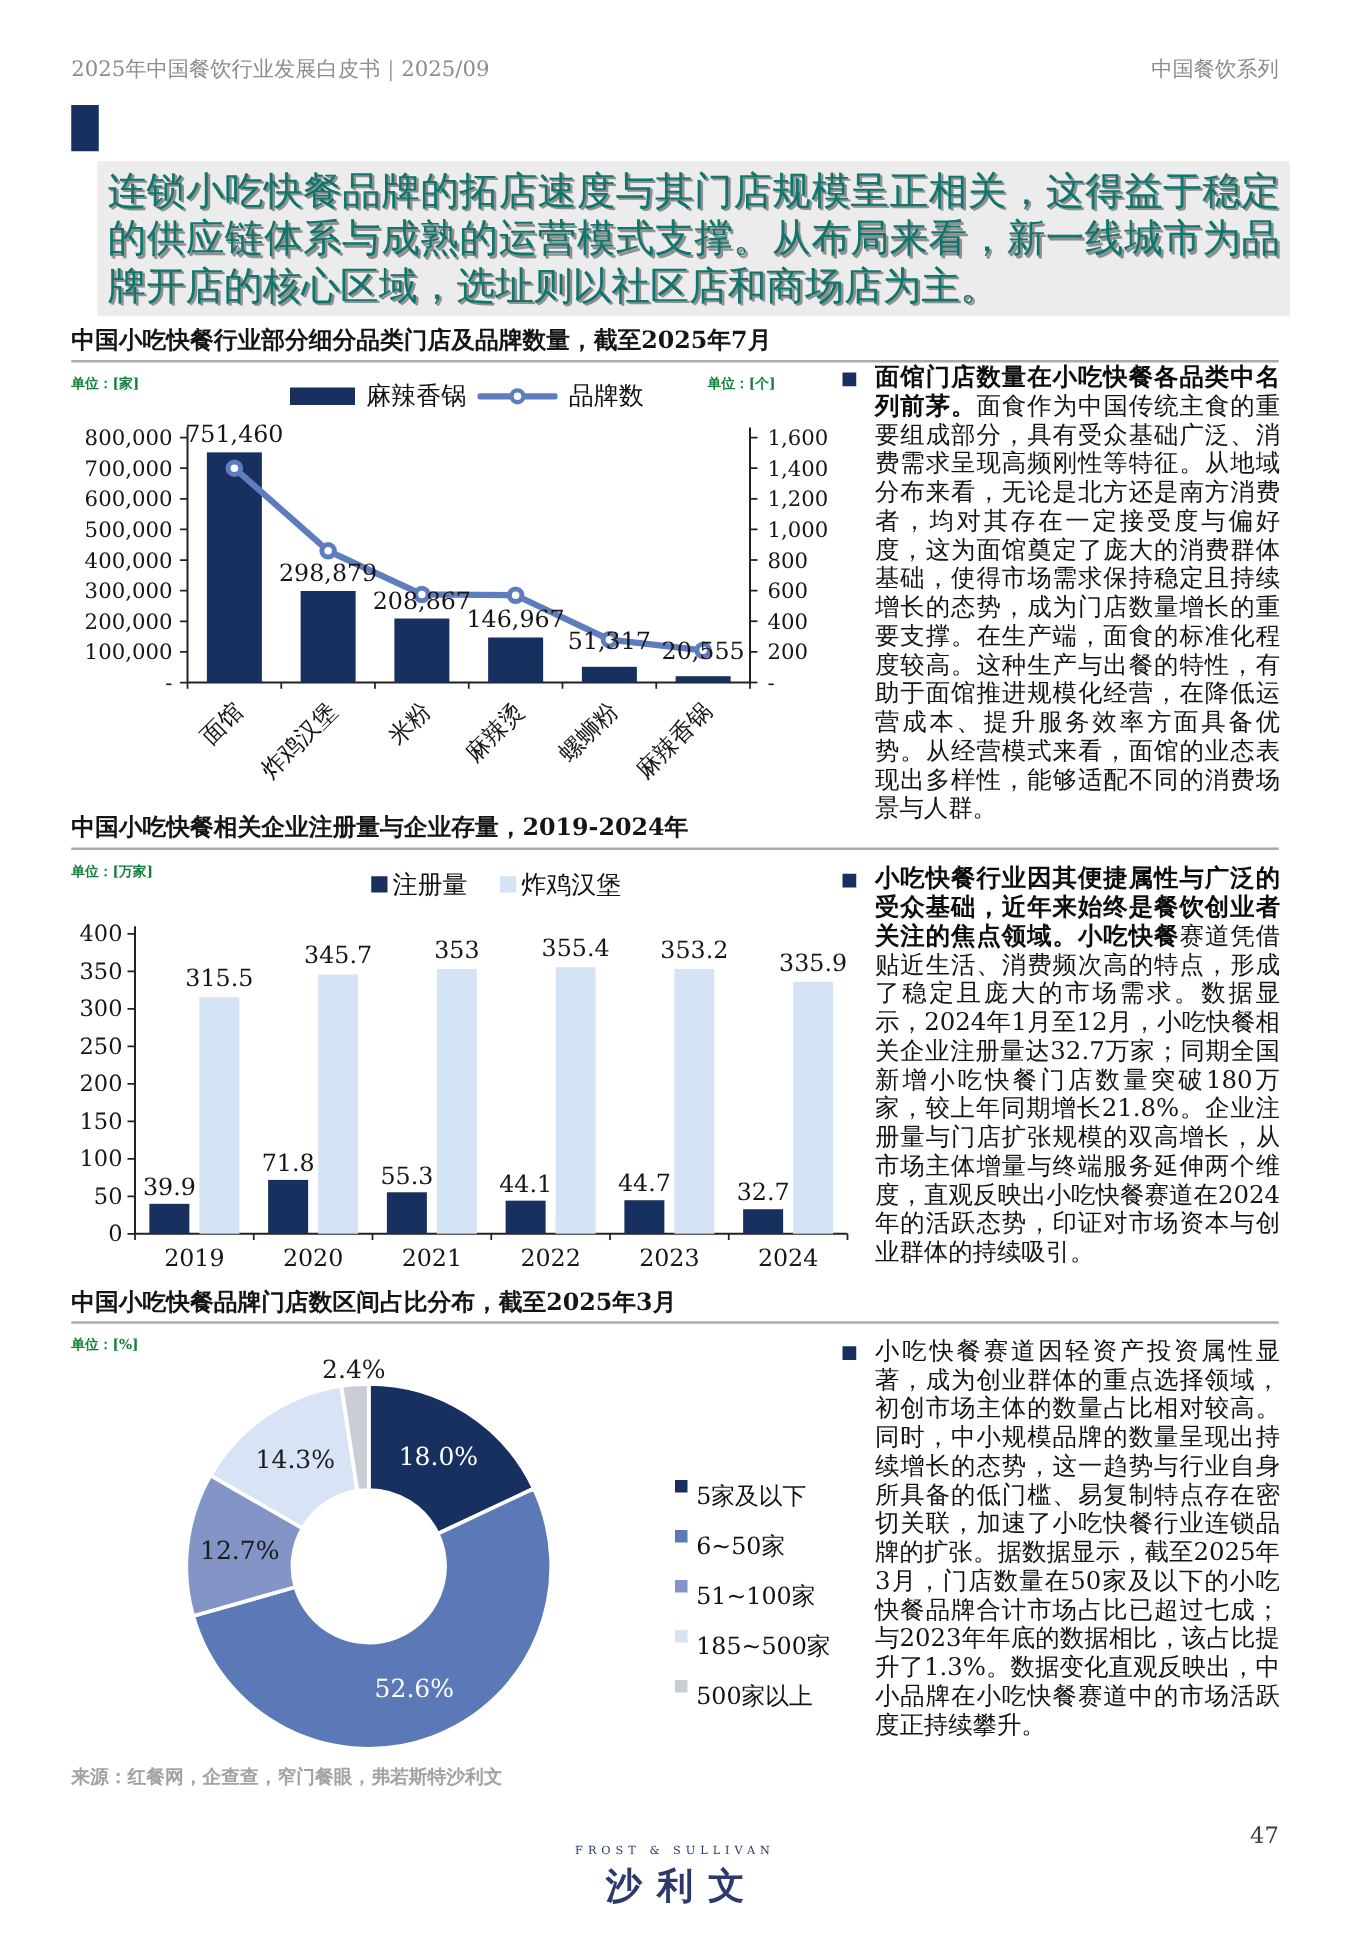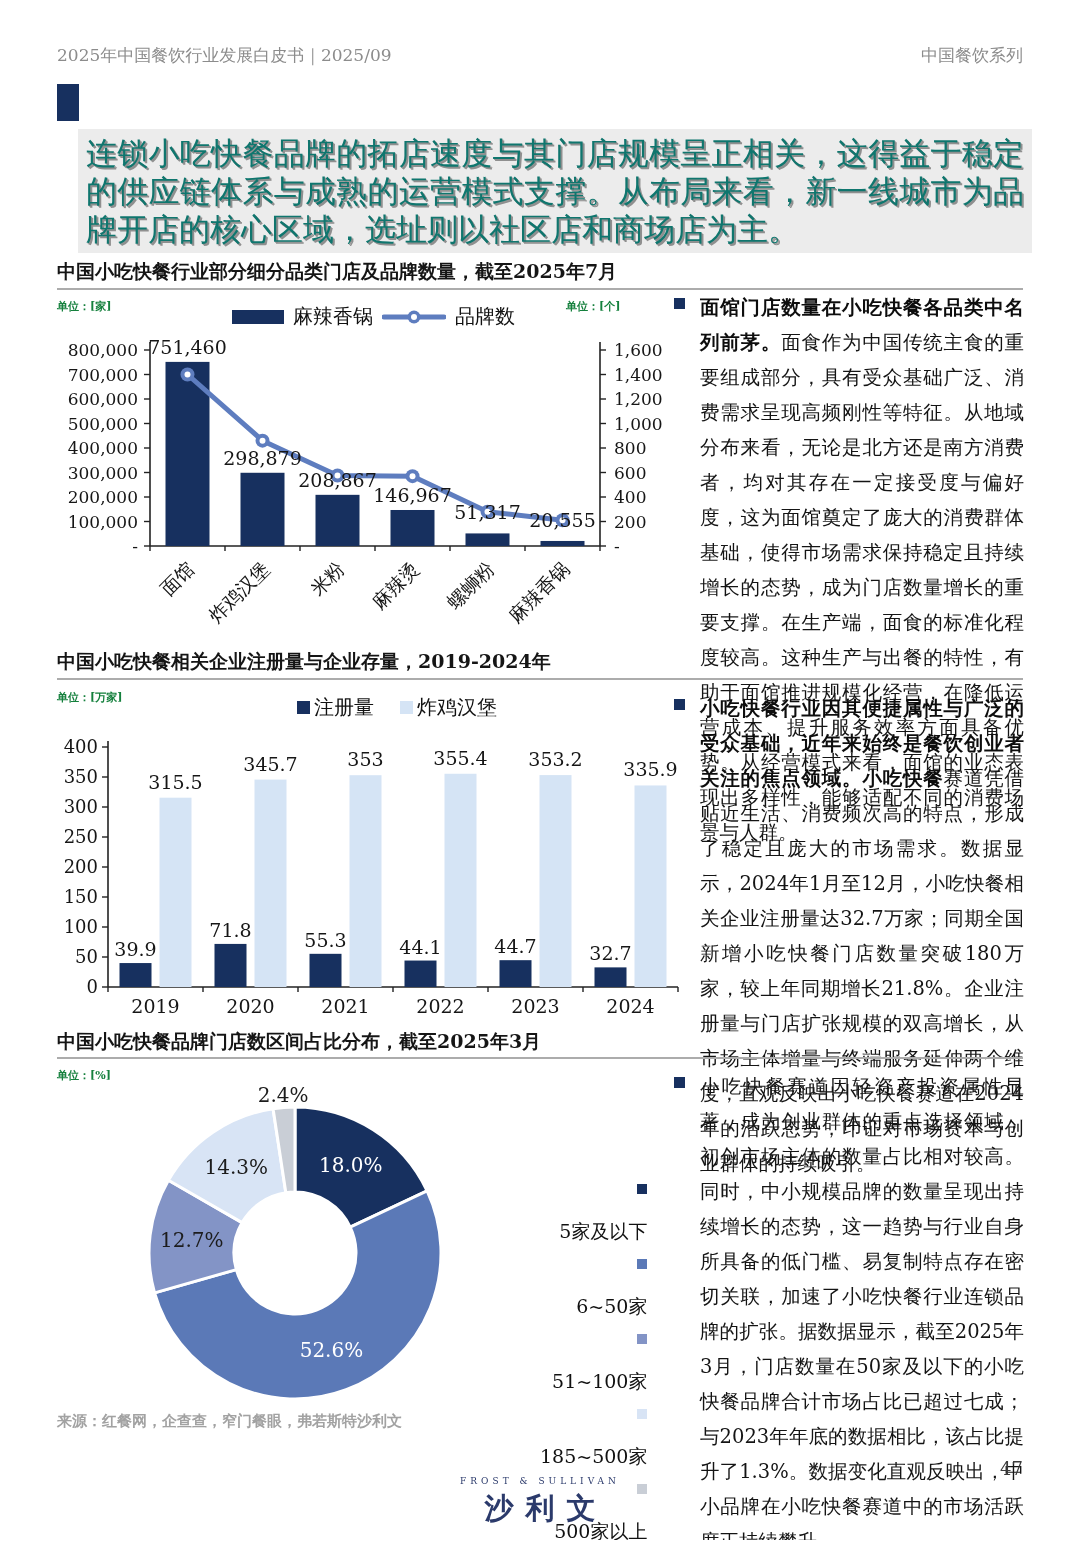"面馆门店数量在小吃快餐各品类中名列前茅。面食作为中国传统主食的重要组成部分，具有" .note { line-height: 35px -> 23px }
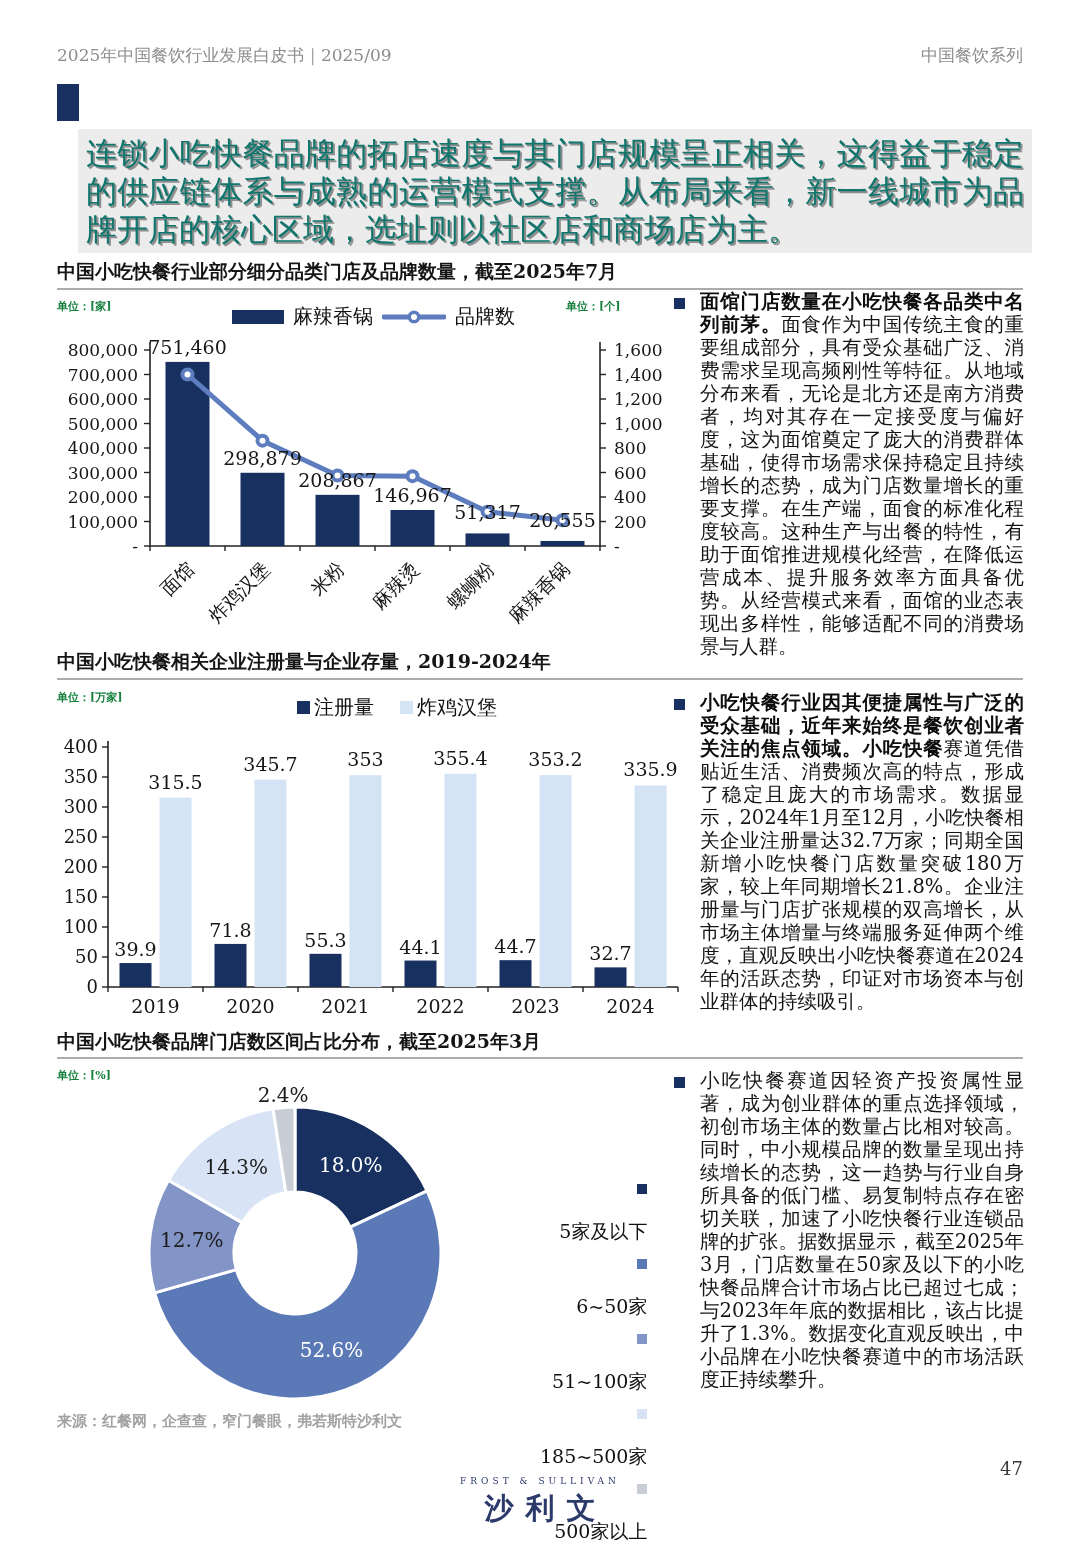"5家及以下" .dl-item { align-items: flex-end -> flex-start; flex-direction: column -> none; gap: 25px -> 7px }
